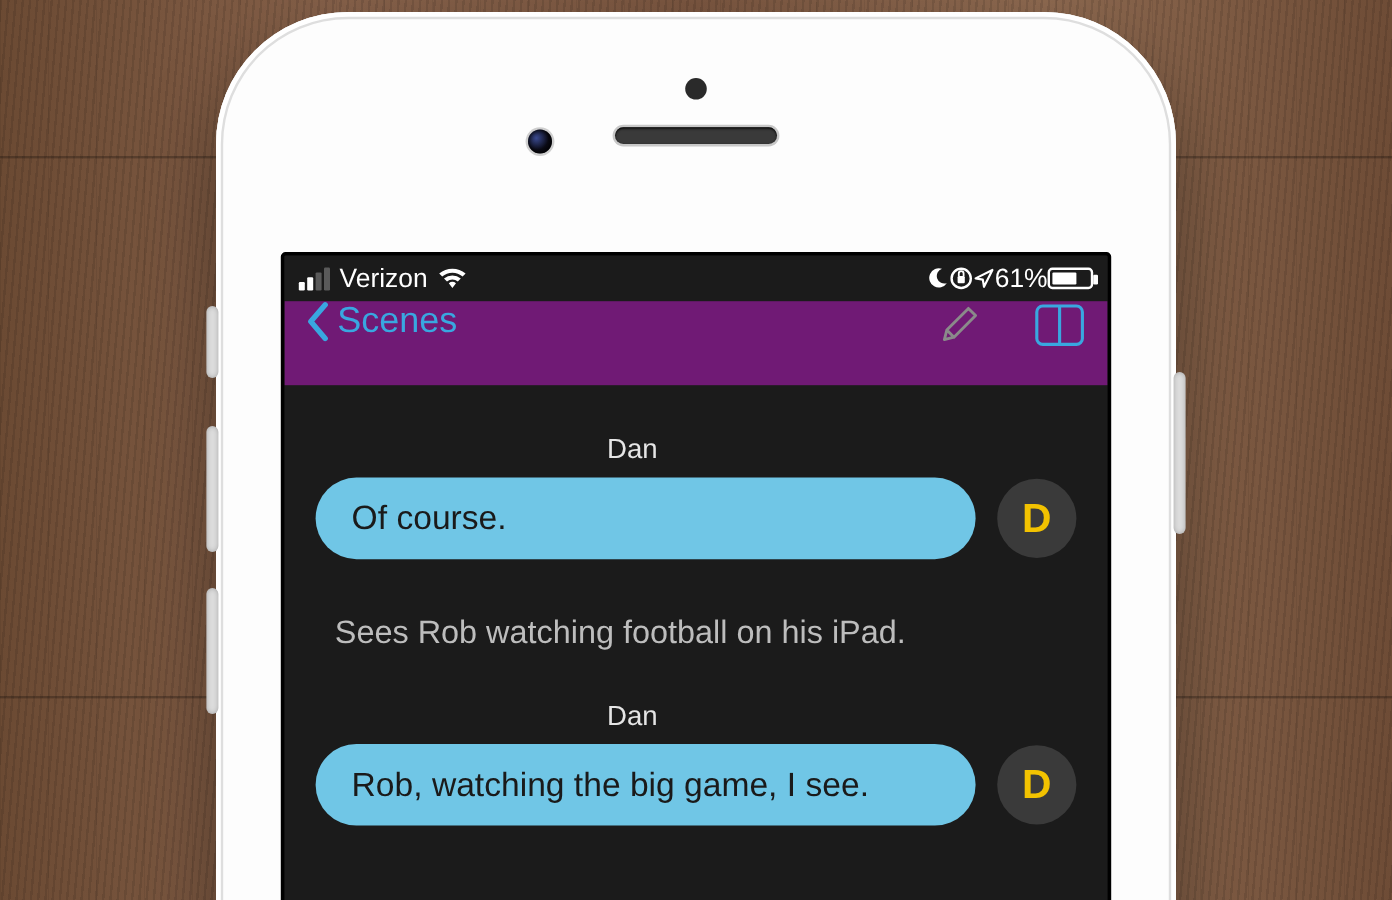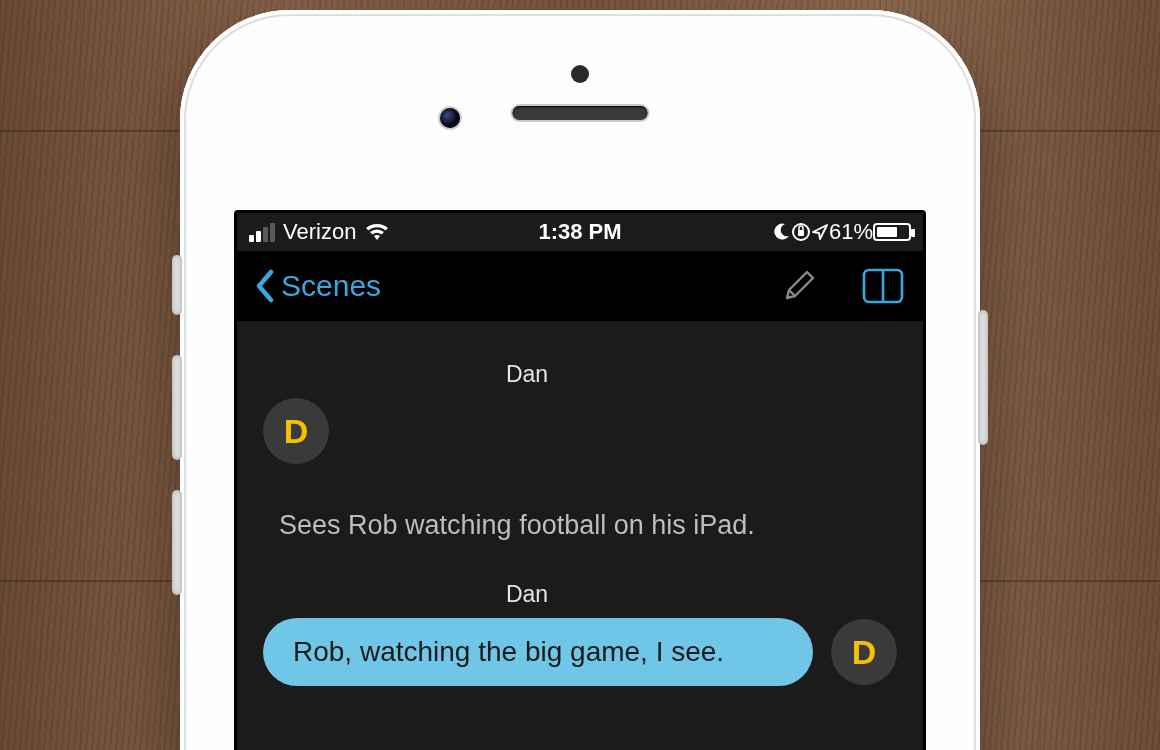"1:38 PM" span.center { html: <span>1:38 PM</span> -> none }
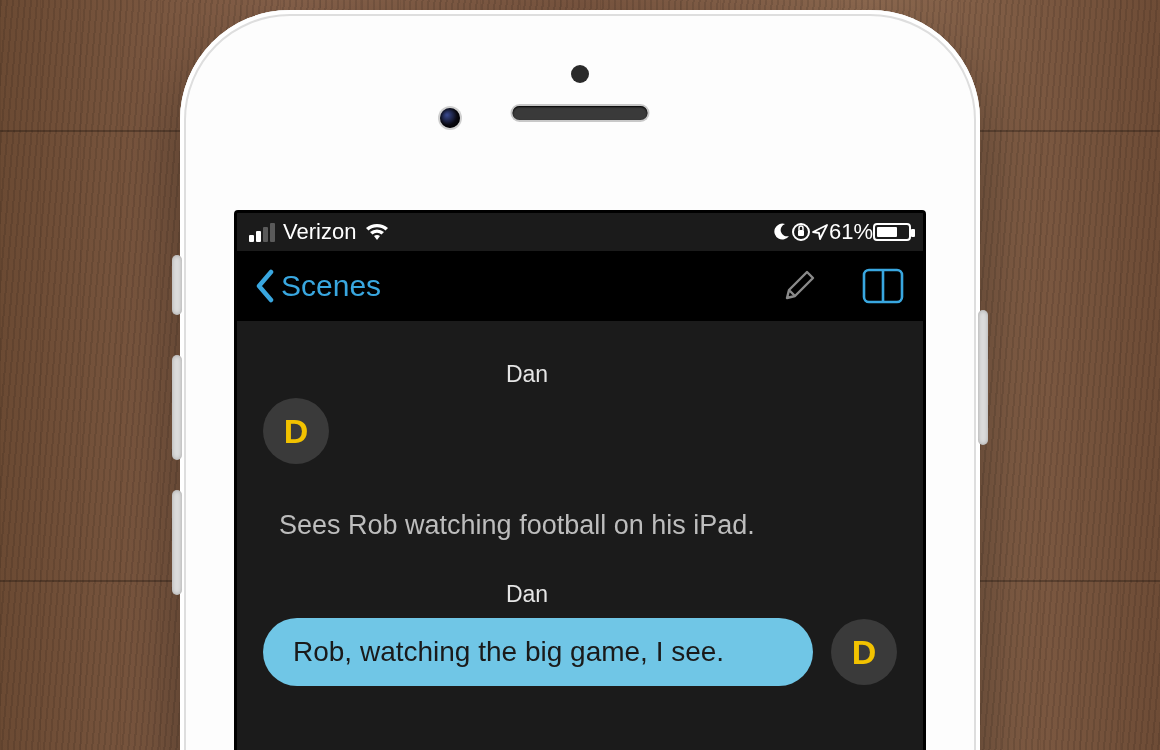"Scenes" .navbar { align-items: center -> flex-start; background: #000000 -> #701a75 }
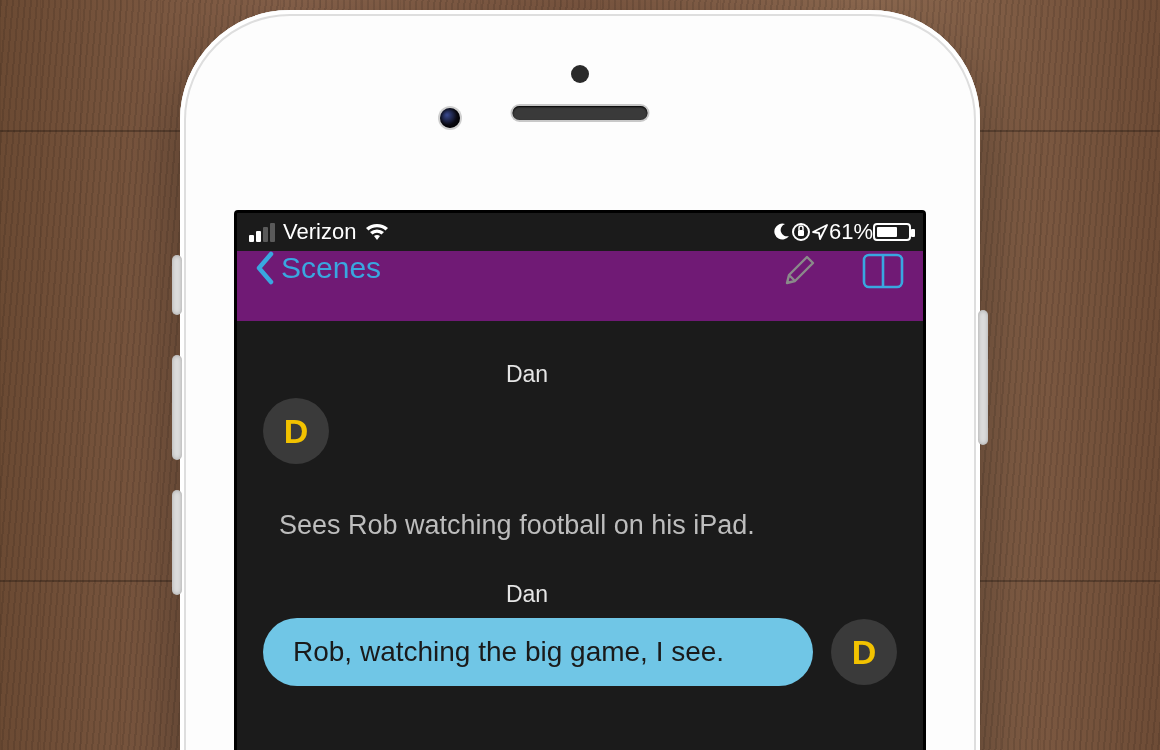"Of course." div.bubble { html: none -> <div>Of course.</div> }
